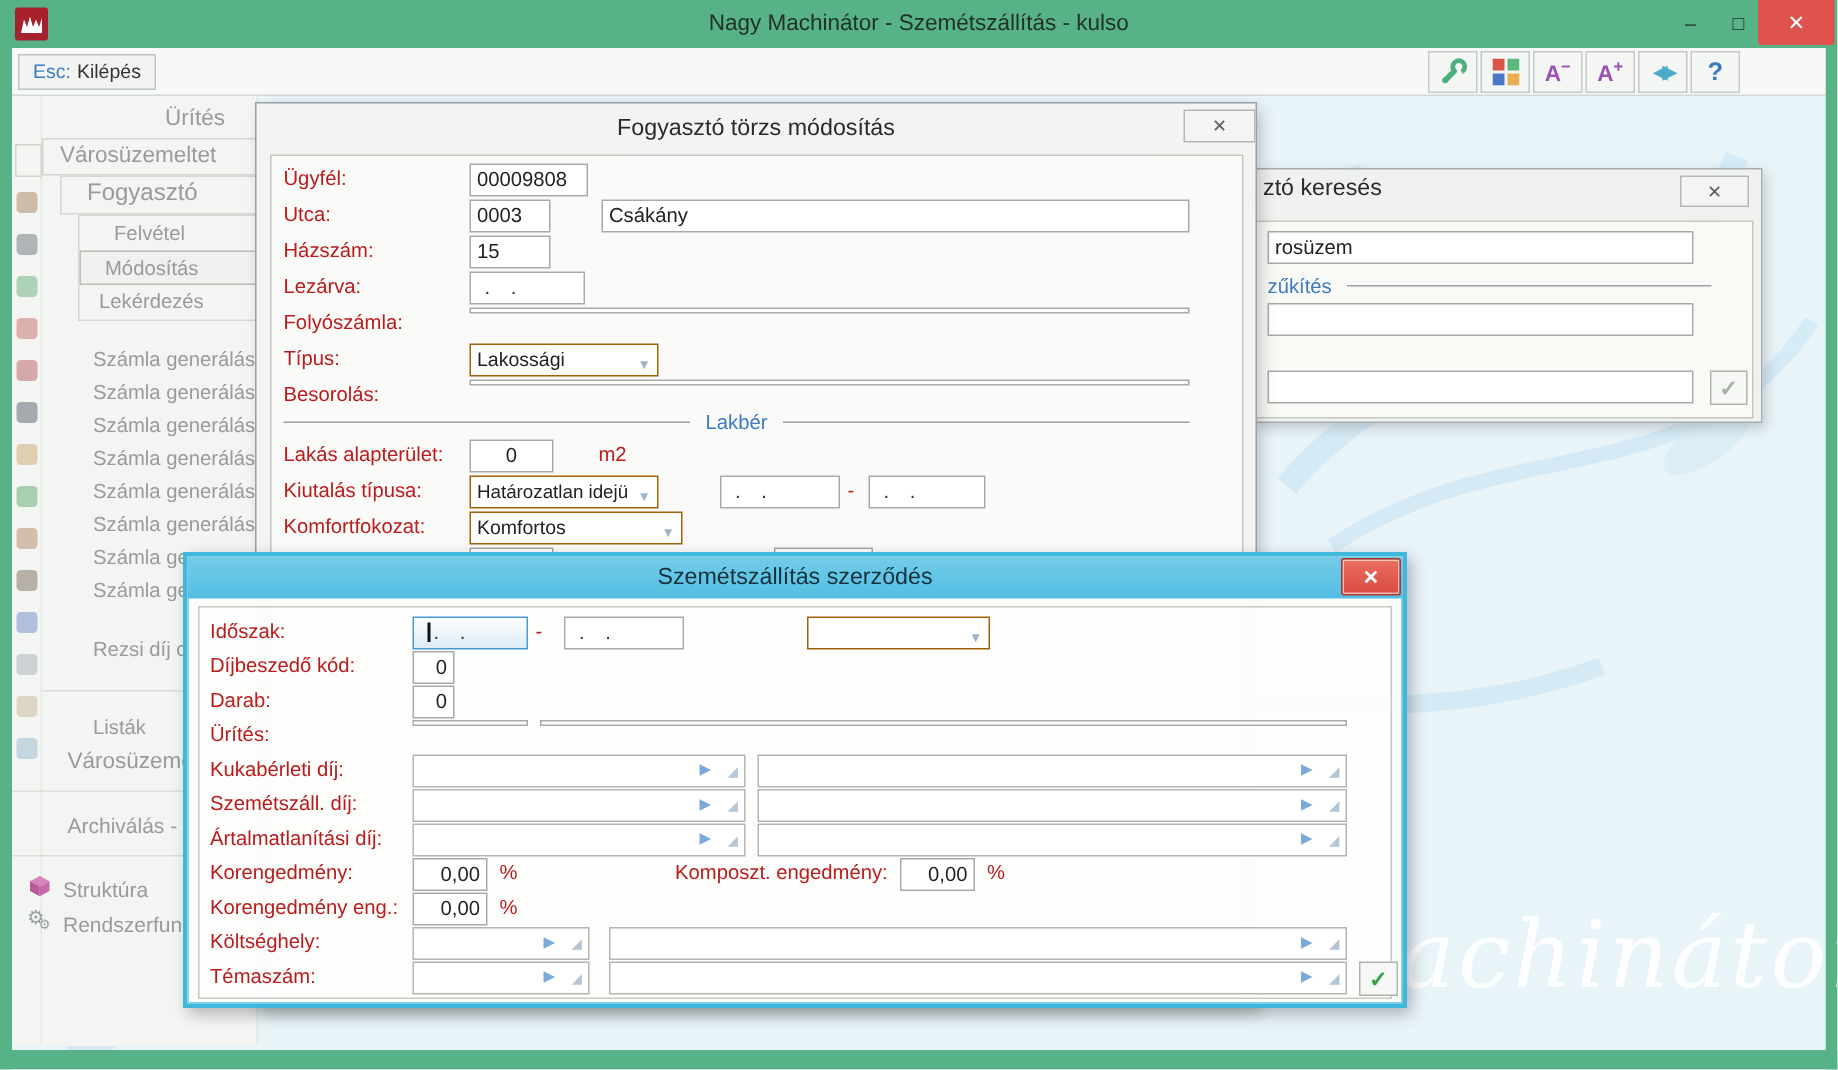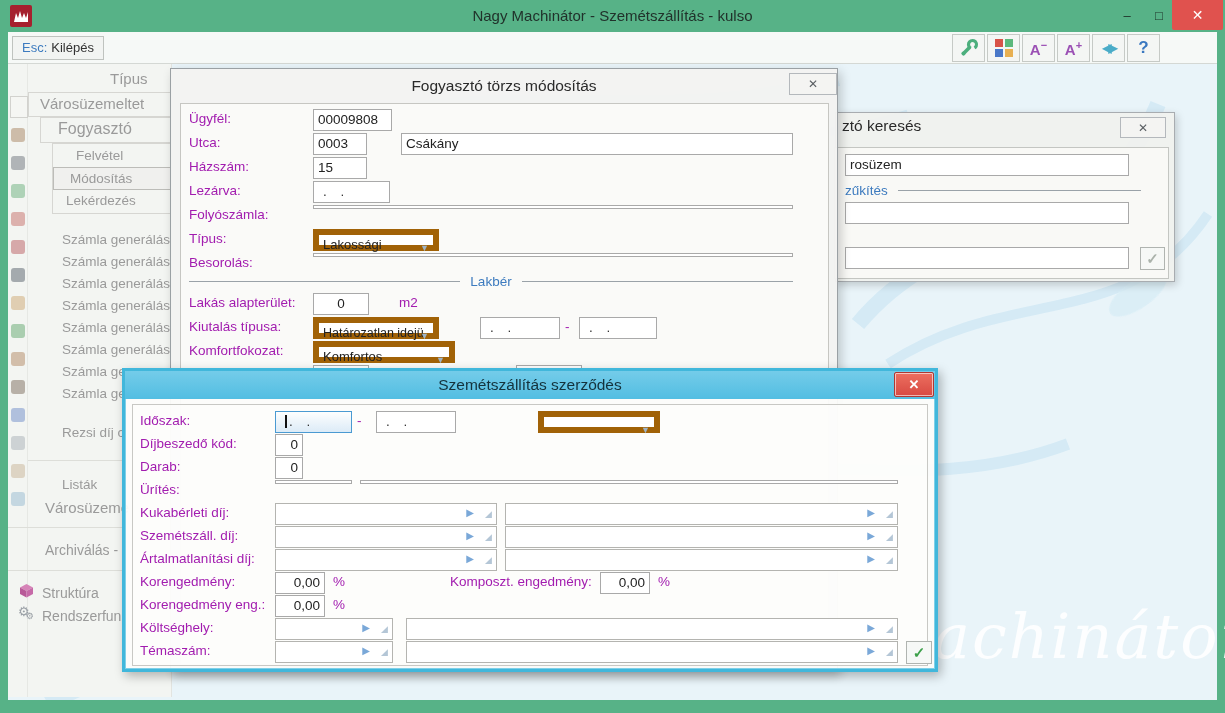"Típus" div.snav { text: Típus -> Ürítés }
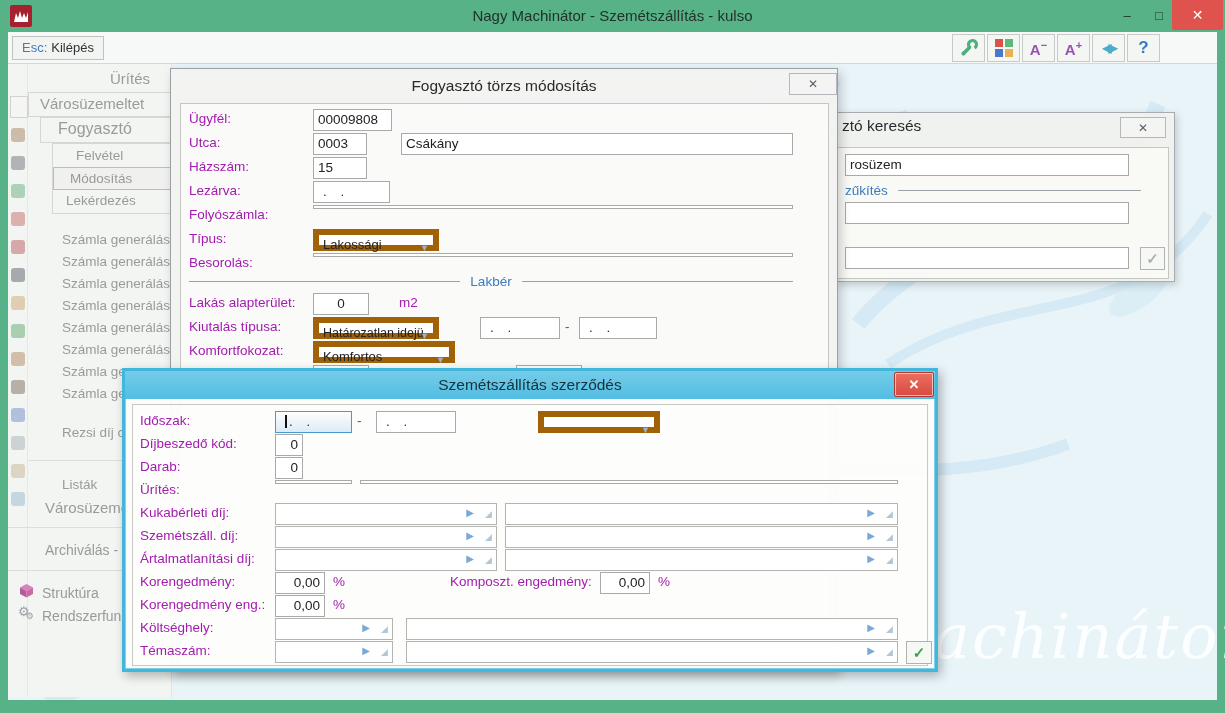"Ügyfél:" .lbl { color: #a21caf -> #b91c1c }
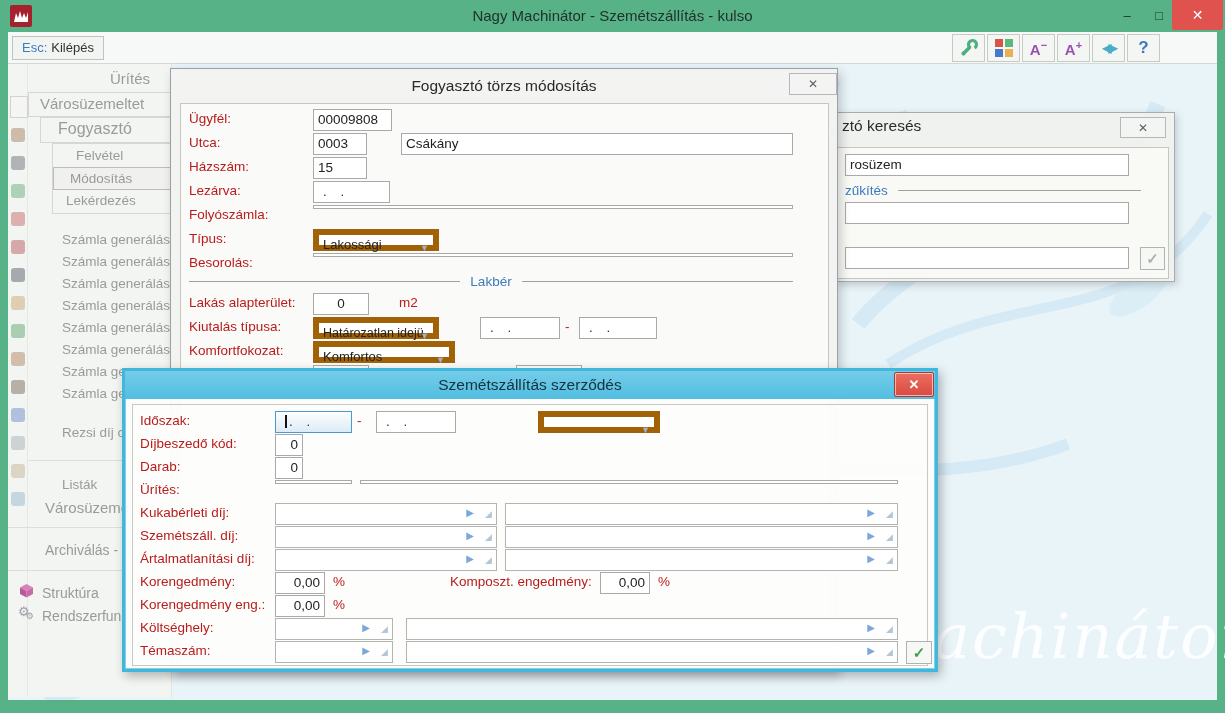"Lakossági" .ddw { border: 6px solid #a16207 -> 1px solid #a16207 }
